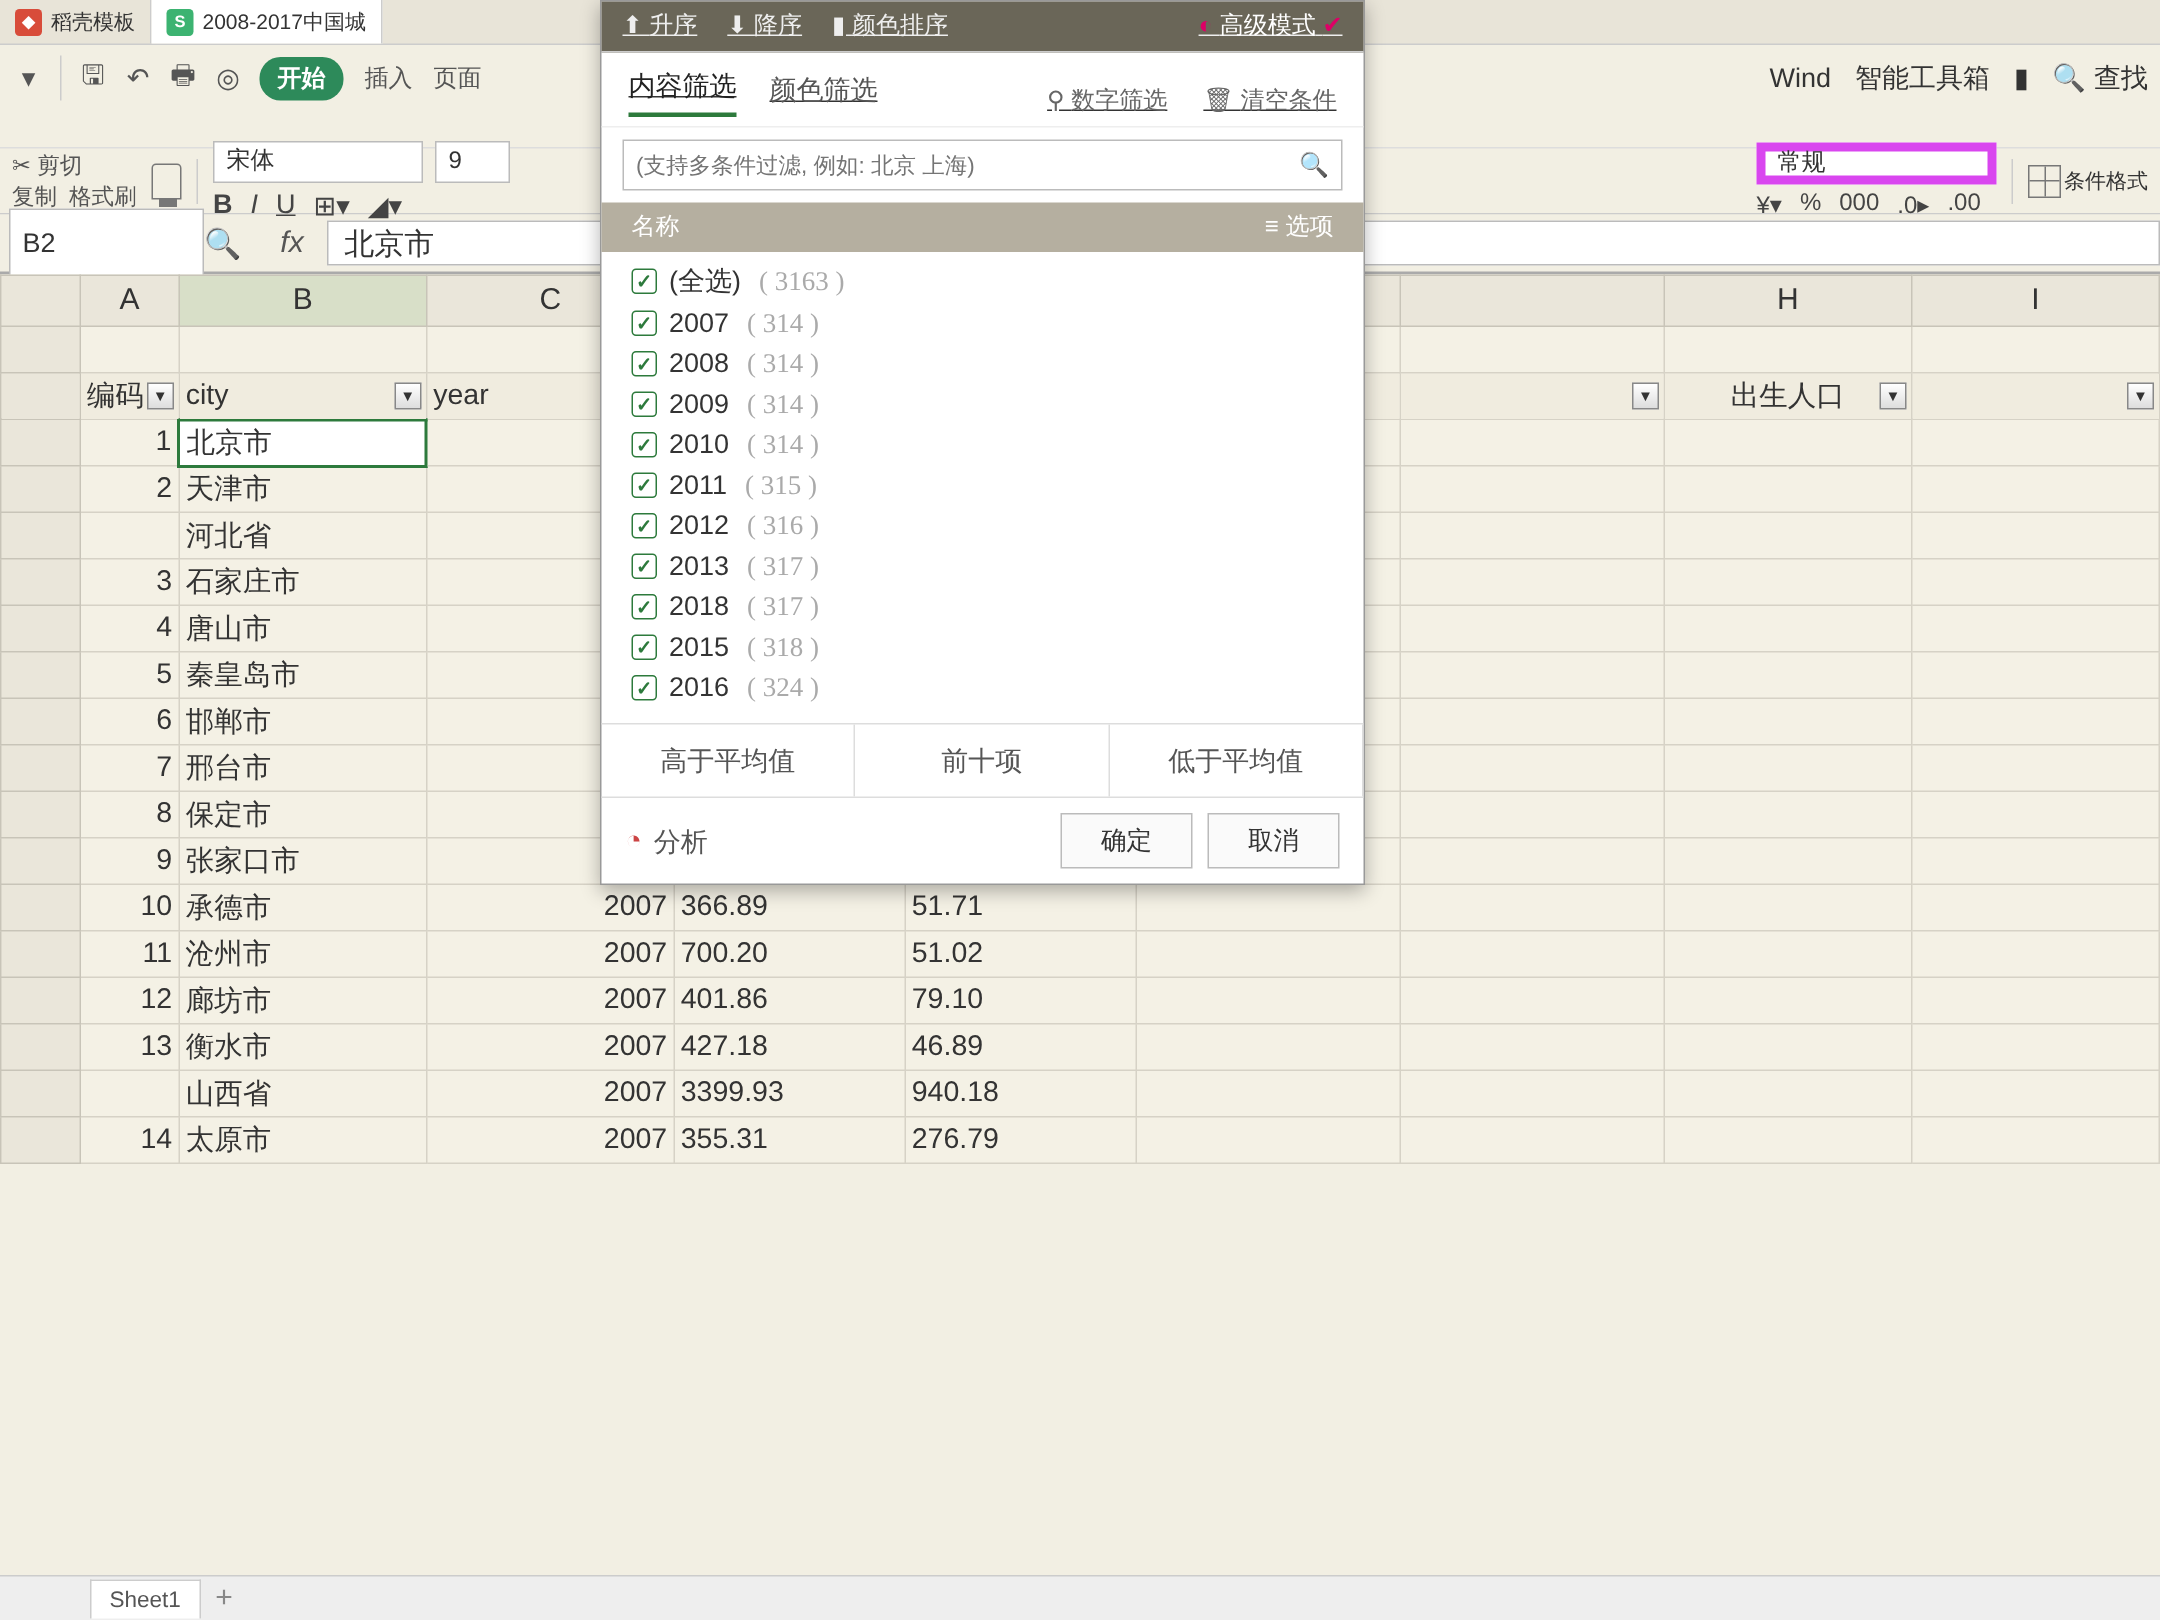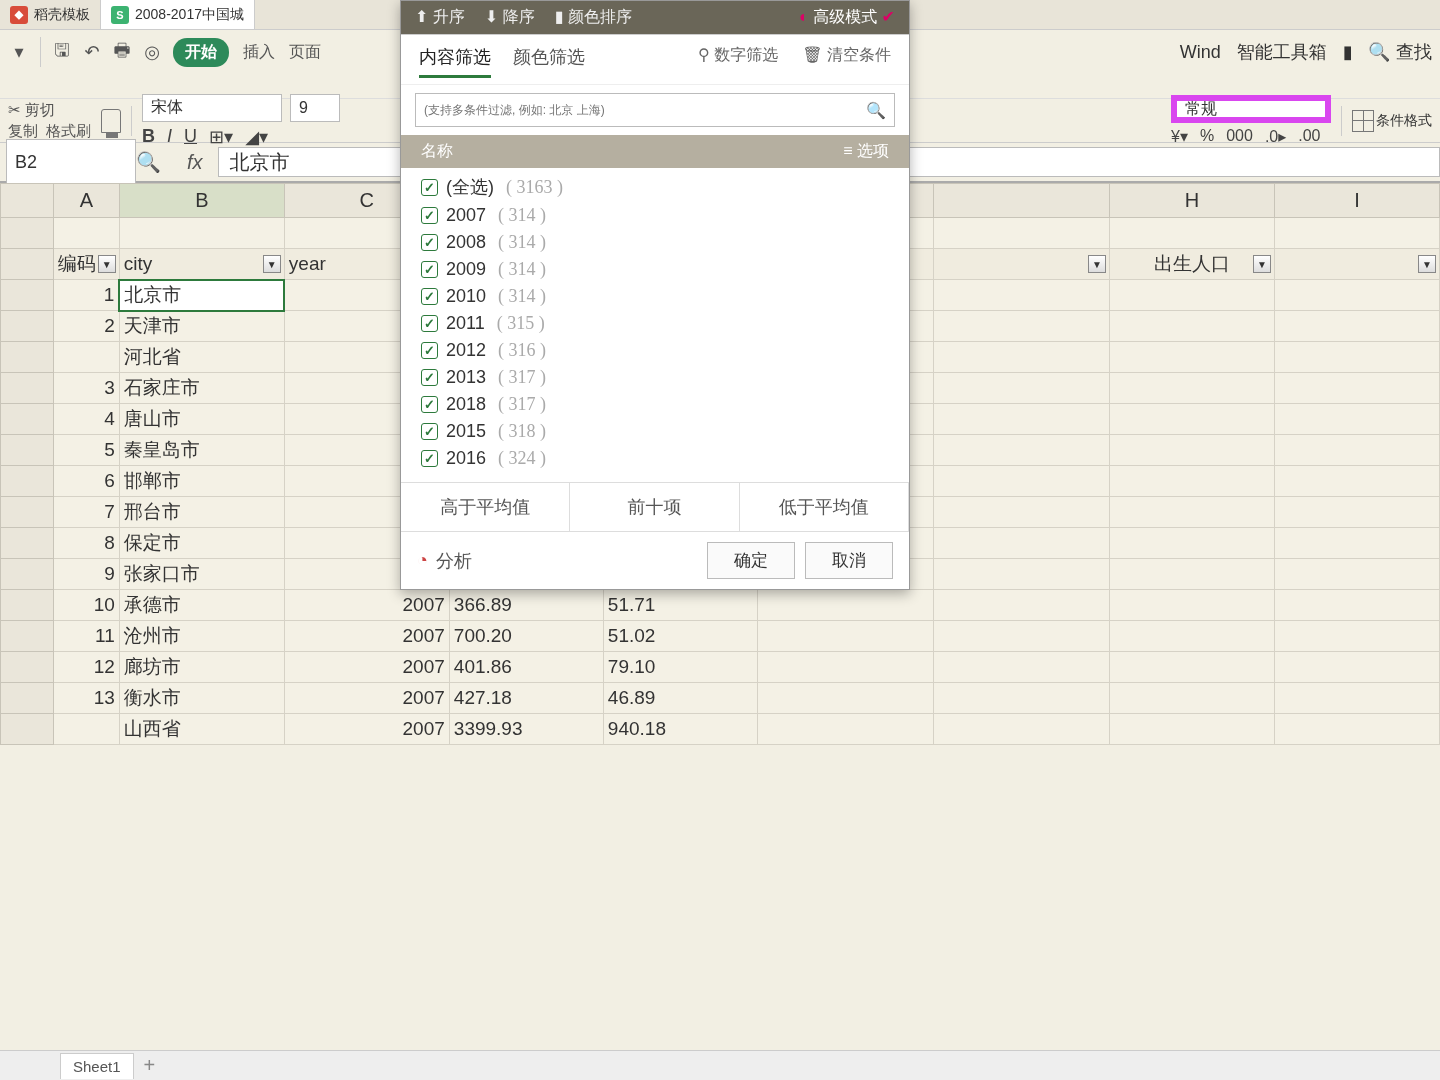"⬆ 升序" .fp-sortrow { text-decoration: none -> underline }
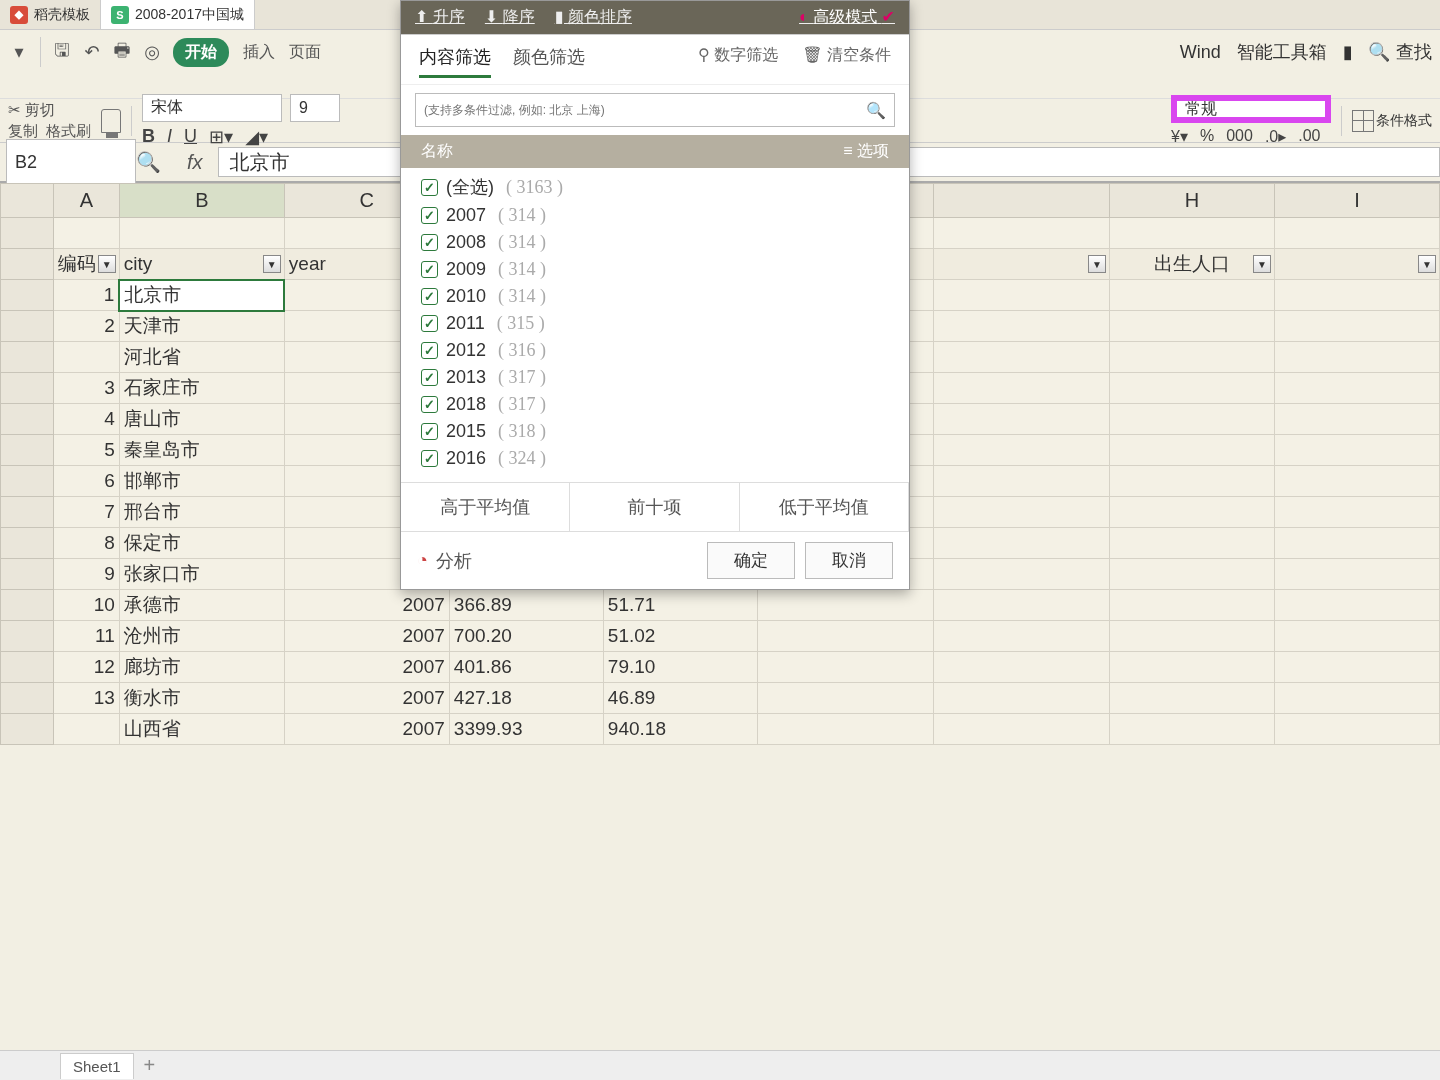"内容筛选" .fp-tabs { align-items: flex-start -> flex-end; text-decoration: none -> underline }
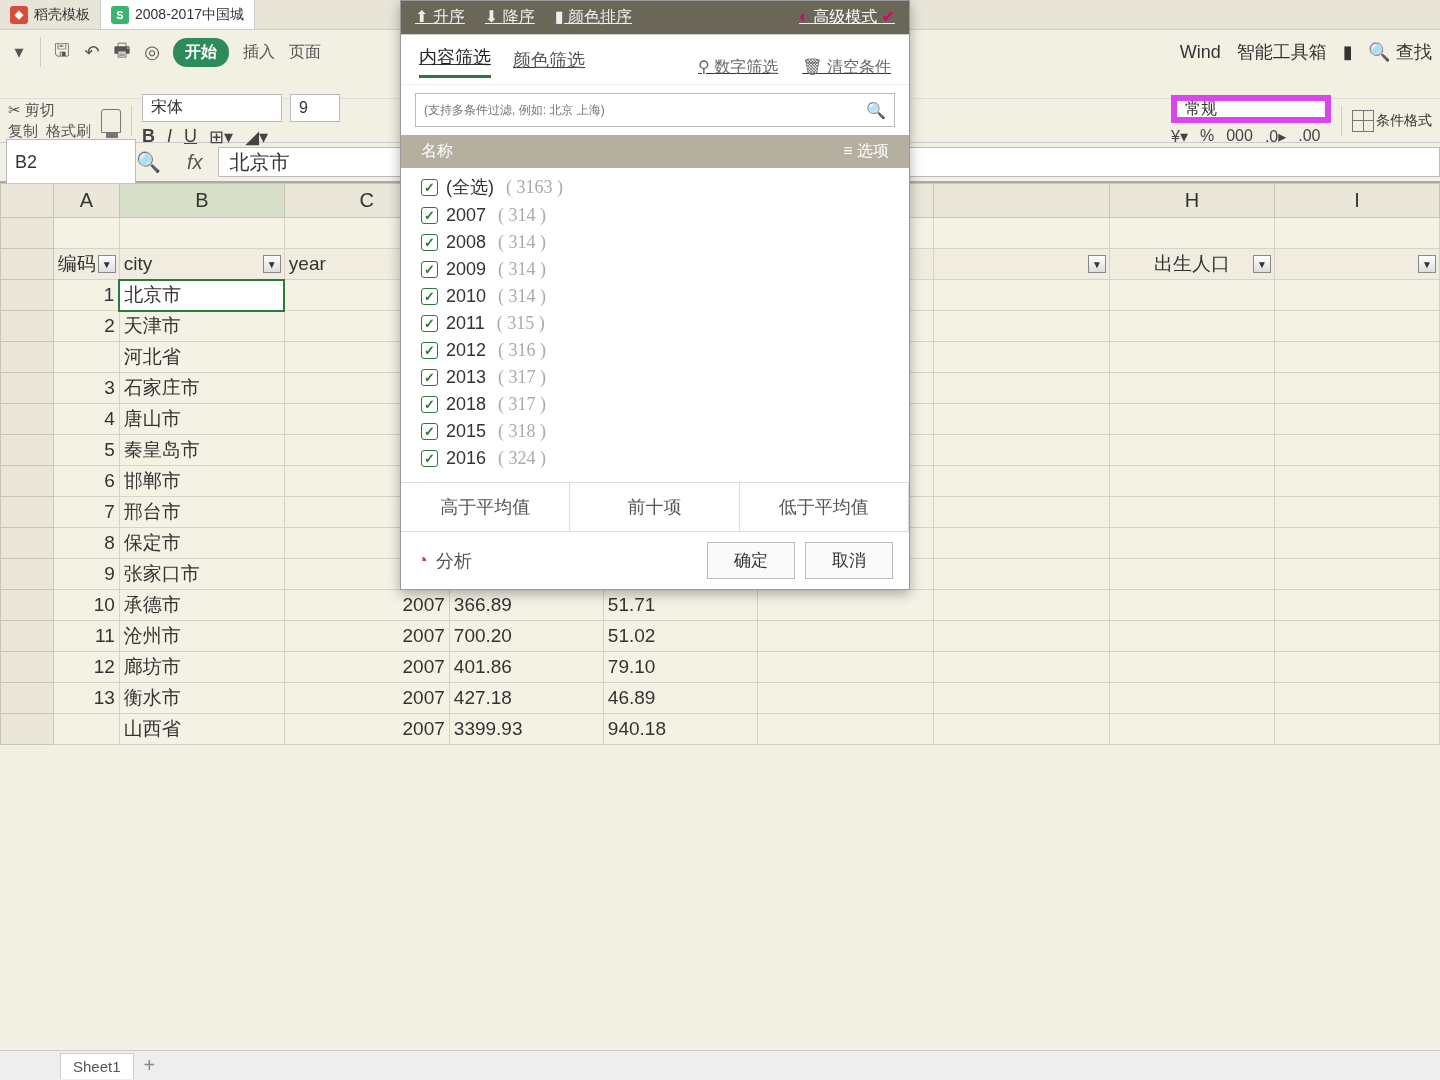"(支持多条件过滤, 例如: 北京 上海)" .fp-search input { font-size: 12px -> 15px }
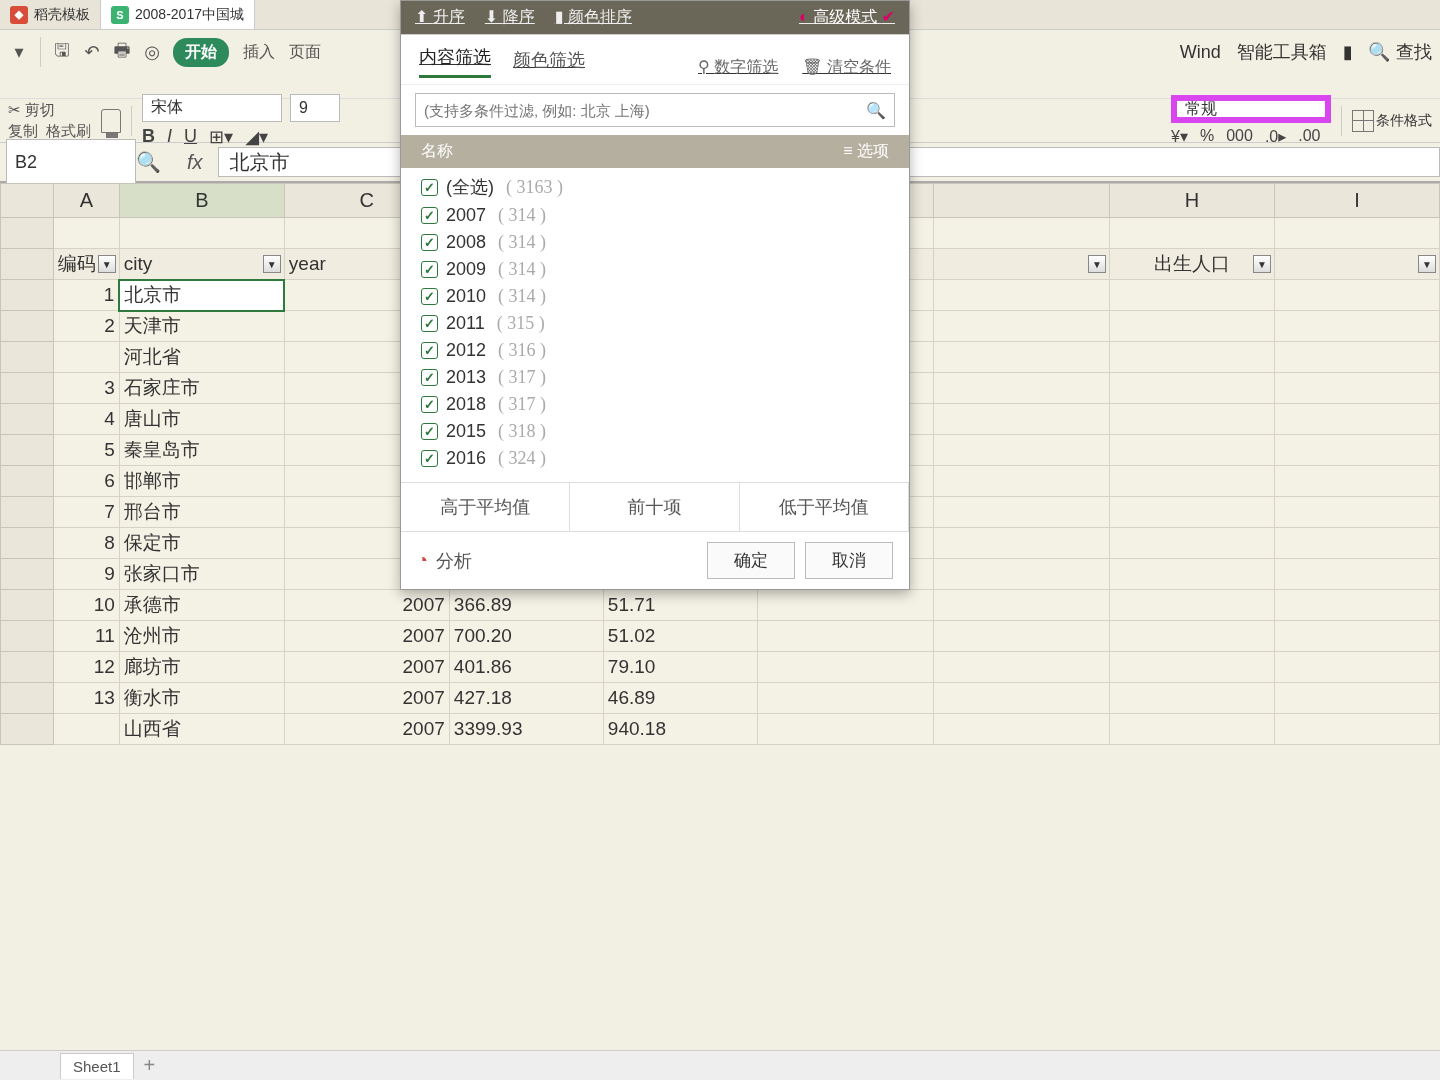"14" tr { html: none -> <tr> <td></td> <td>14</td> <td>太原市</td> <td>2007</td> <td>355.31</td> <td>276.79</td> <td></td> <td></td> <td></td> <td></td> </tr> }
